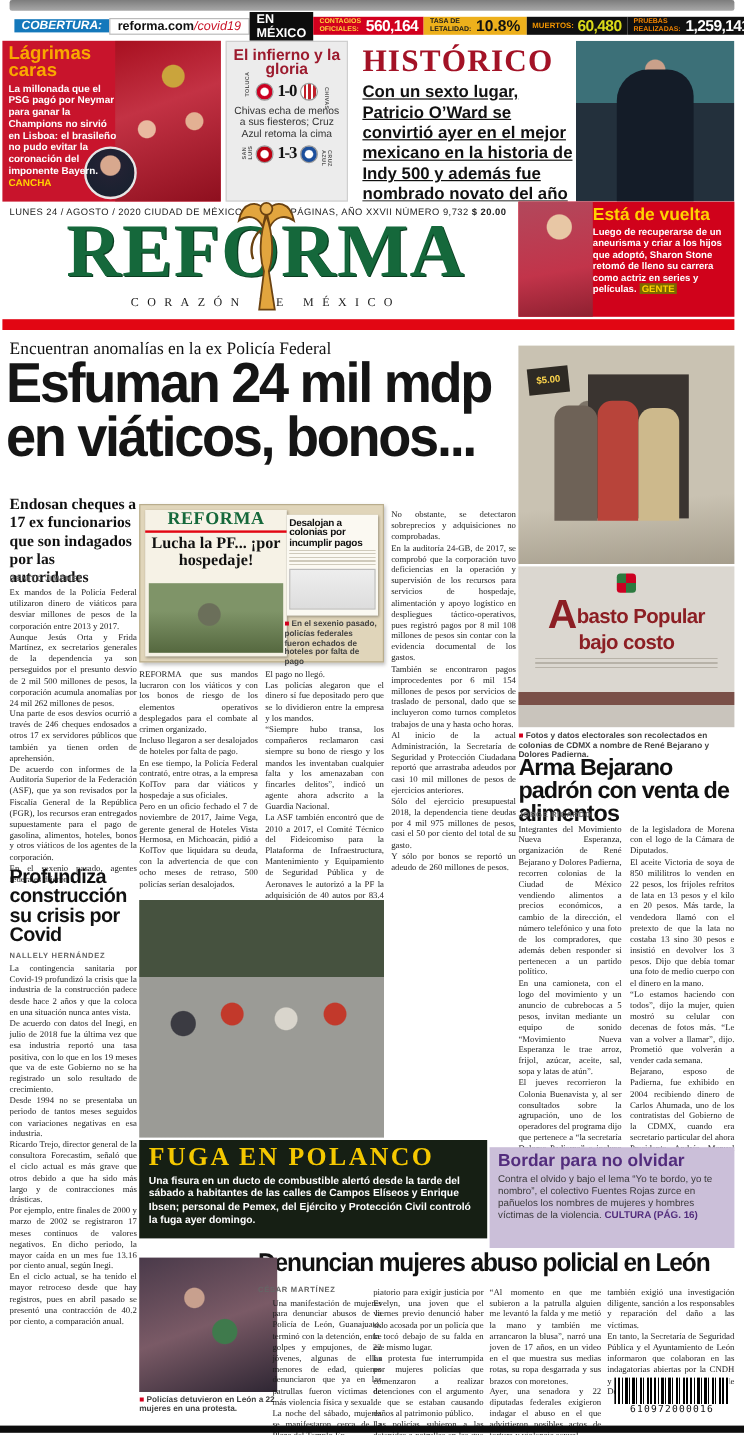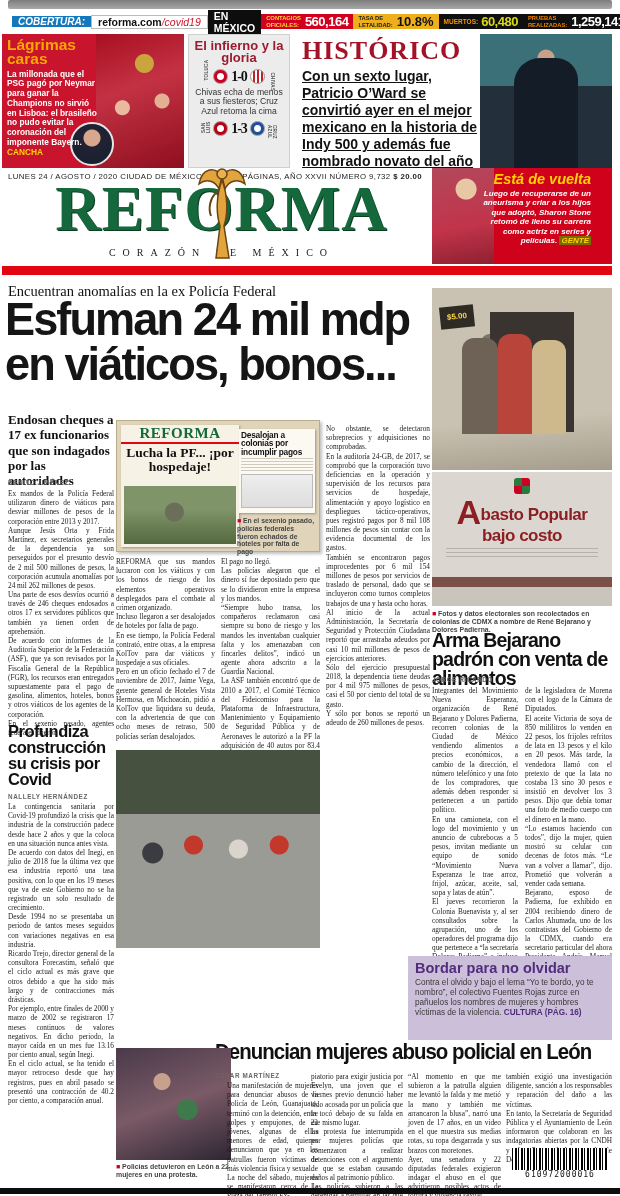"Está de vuelta" .vuelta .txt { font-style: italic -> none; right: 21px -> 6px; text-align: right -> left }
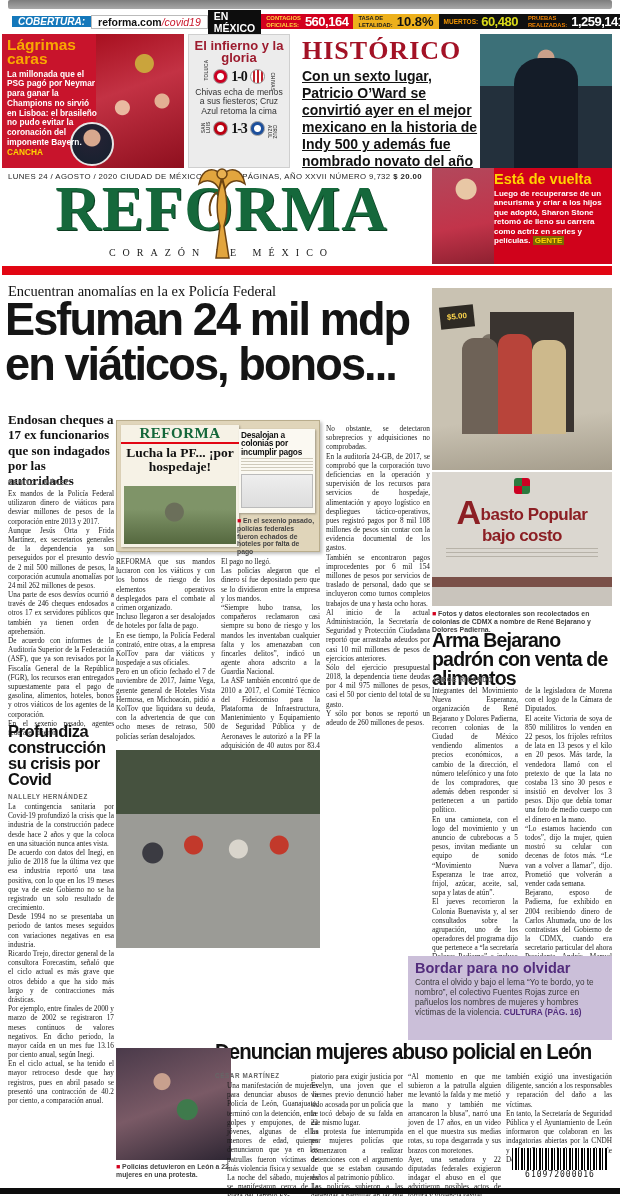"FUGA EN POLANCO" div.abs { html: none -> <div> <h2>FUGA EN POLANCO</h2> <p>Una fisura en un ducto de combustible alertó desde la tarde del sábado a habitantes de las calles de Campos Elíseos y Enrique Ibsen; personal de Pemex, del Ejército y Protección Civil controló la fuga ayer domingo.</p> </div> }
